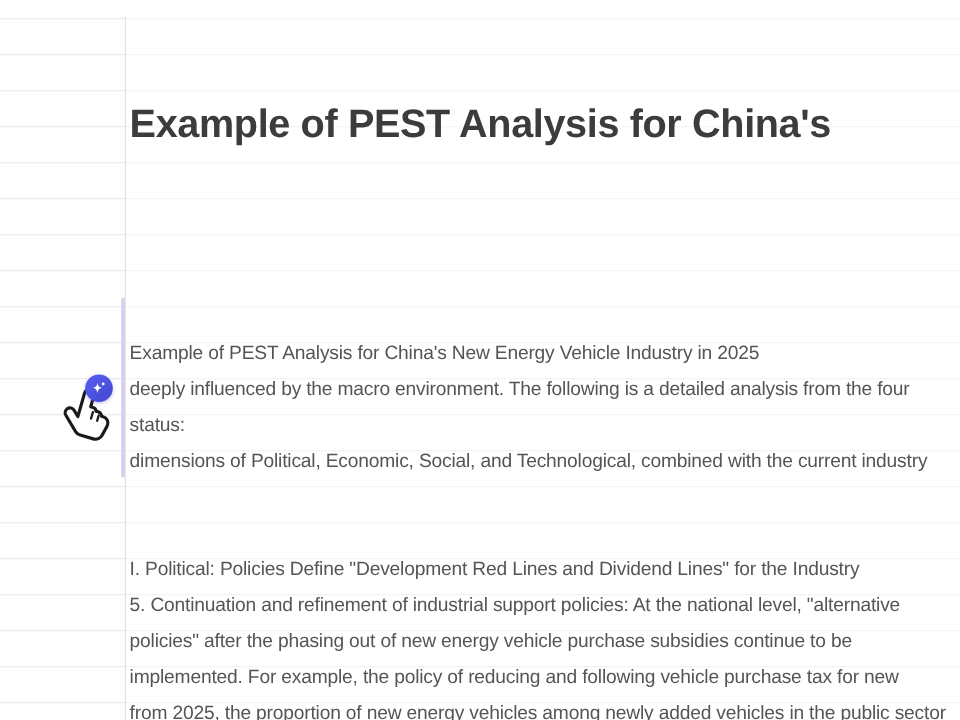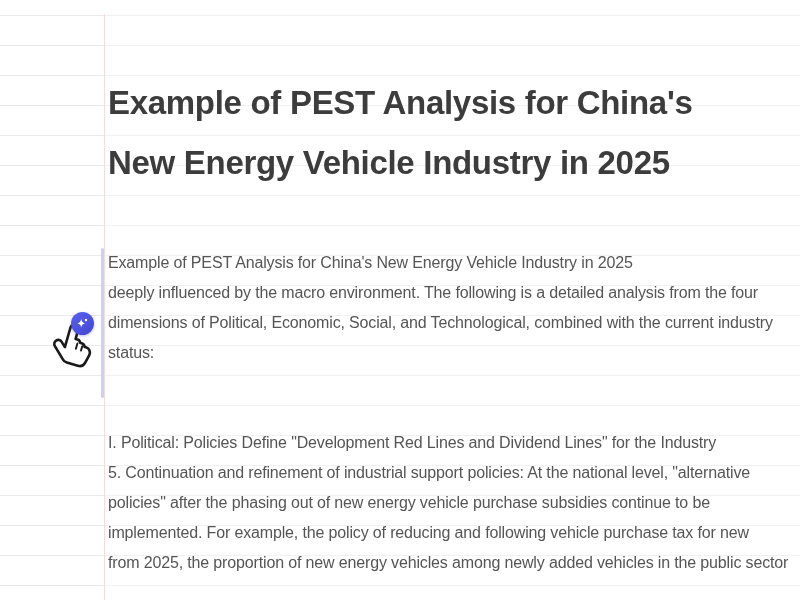"New Energy Vehicle Industry in" div { html: <div>New Energy Vehicle Industry in 2025</div> -> none }
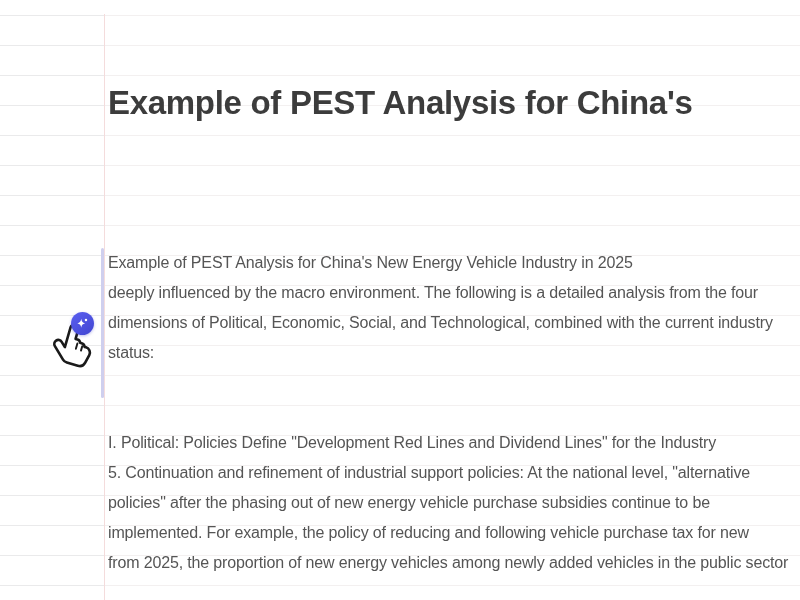"Example of PEST Analysis for China's New" .doc-para { margin-top: none -> 32px }
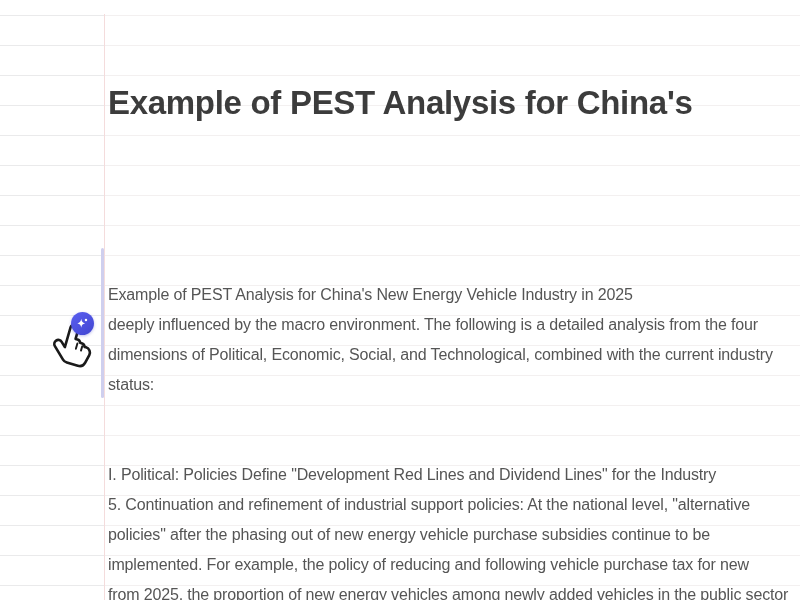"dimensions of Political, Economic," div { order: before "status:" -> after "status:" }
